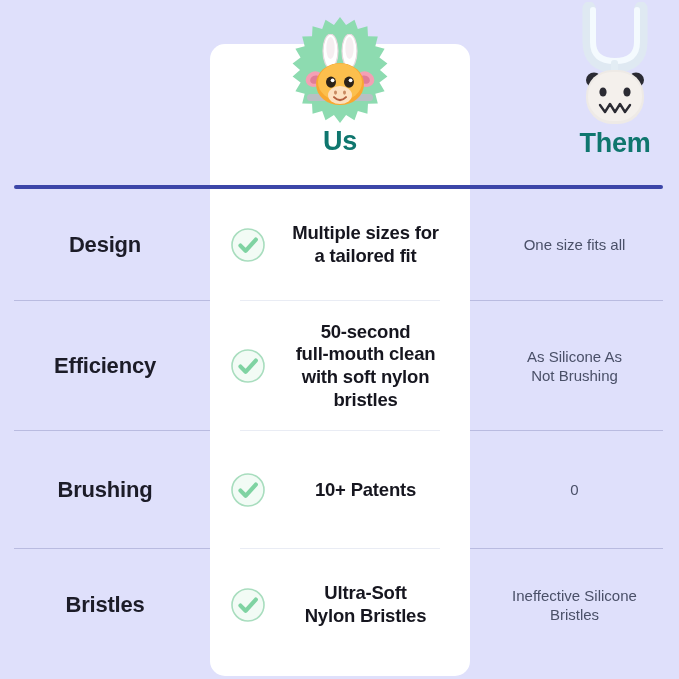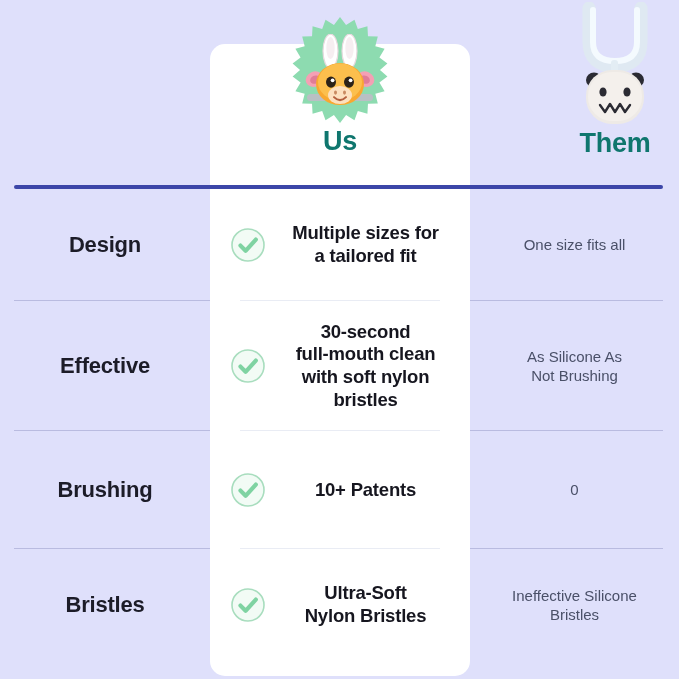"30-second" div { text: 30-second -> 50-second }
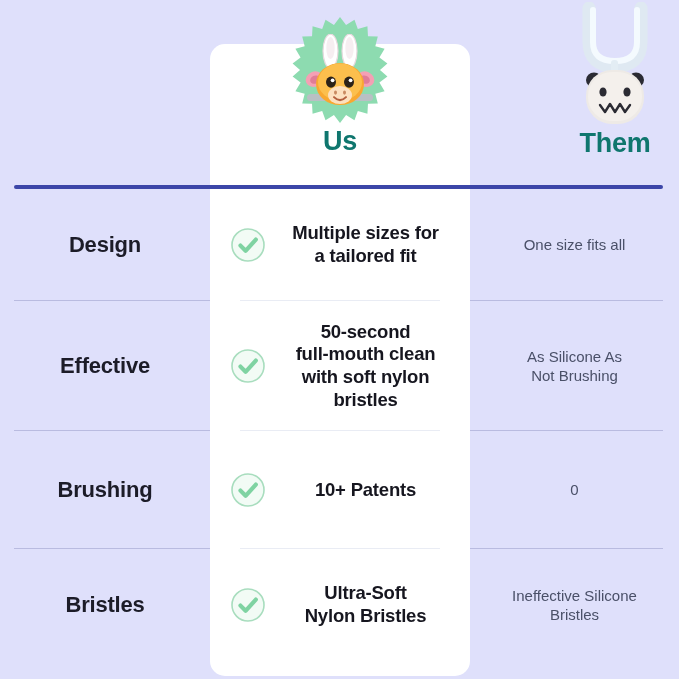"Effective" div.cell-feature { text: Effective -> Efficiency }
